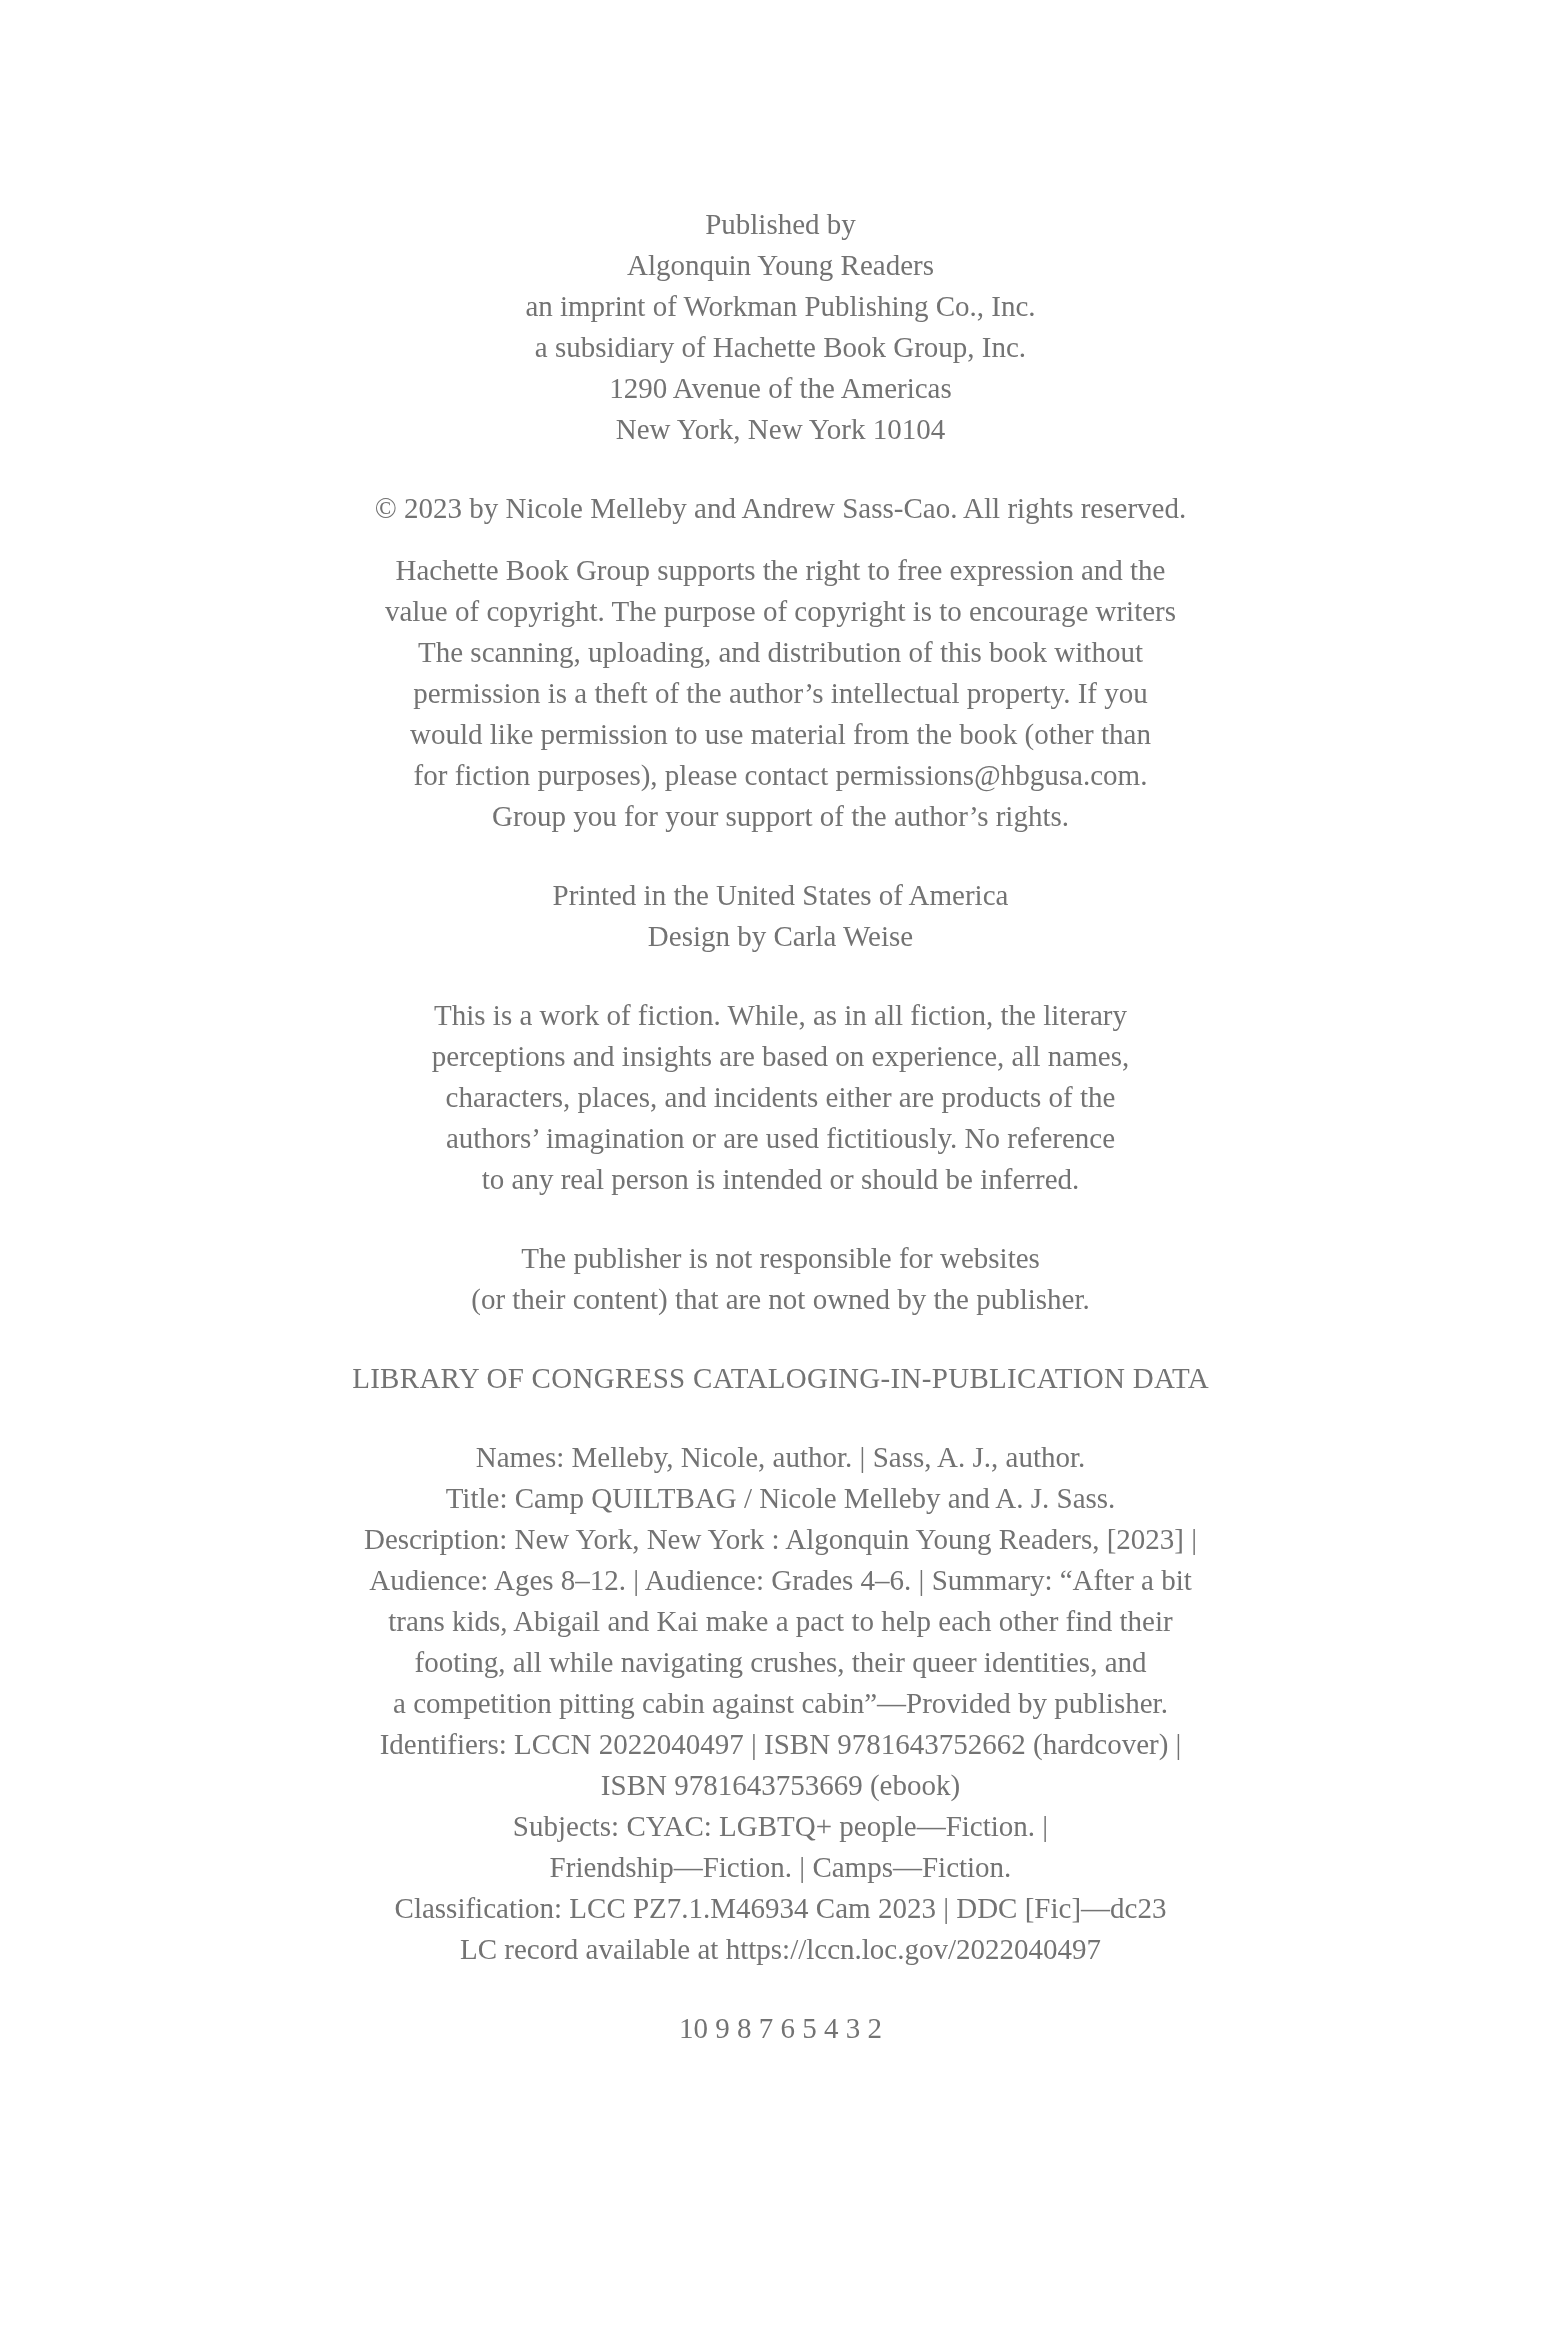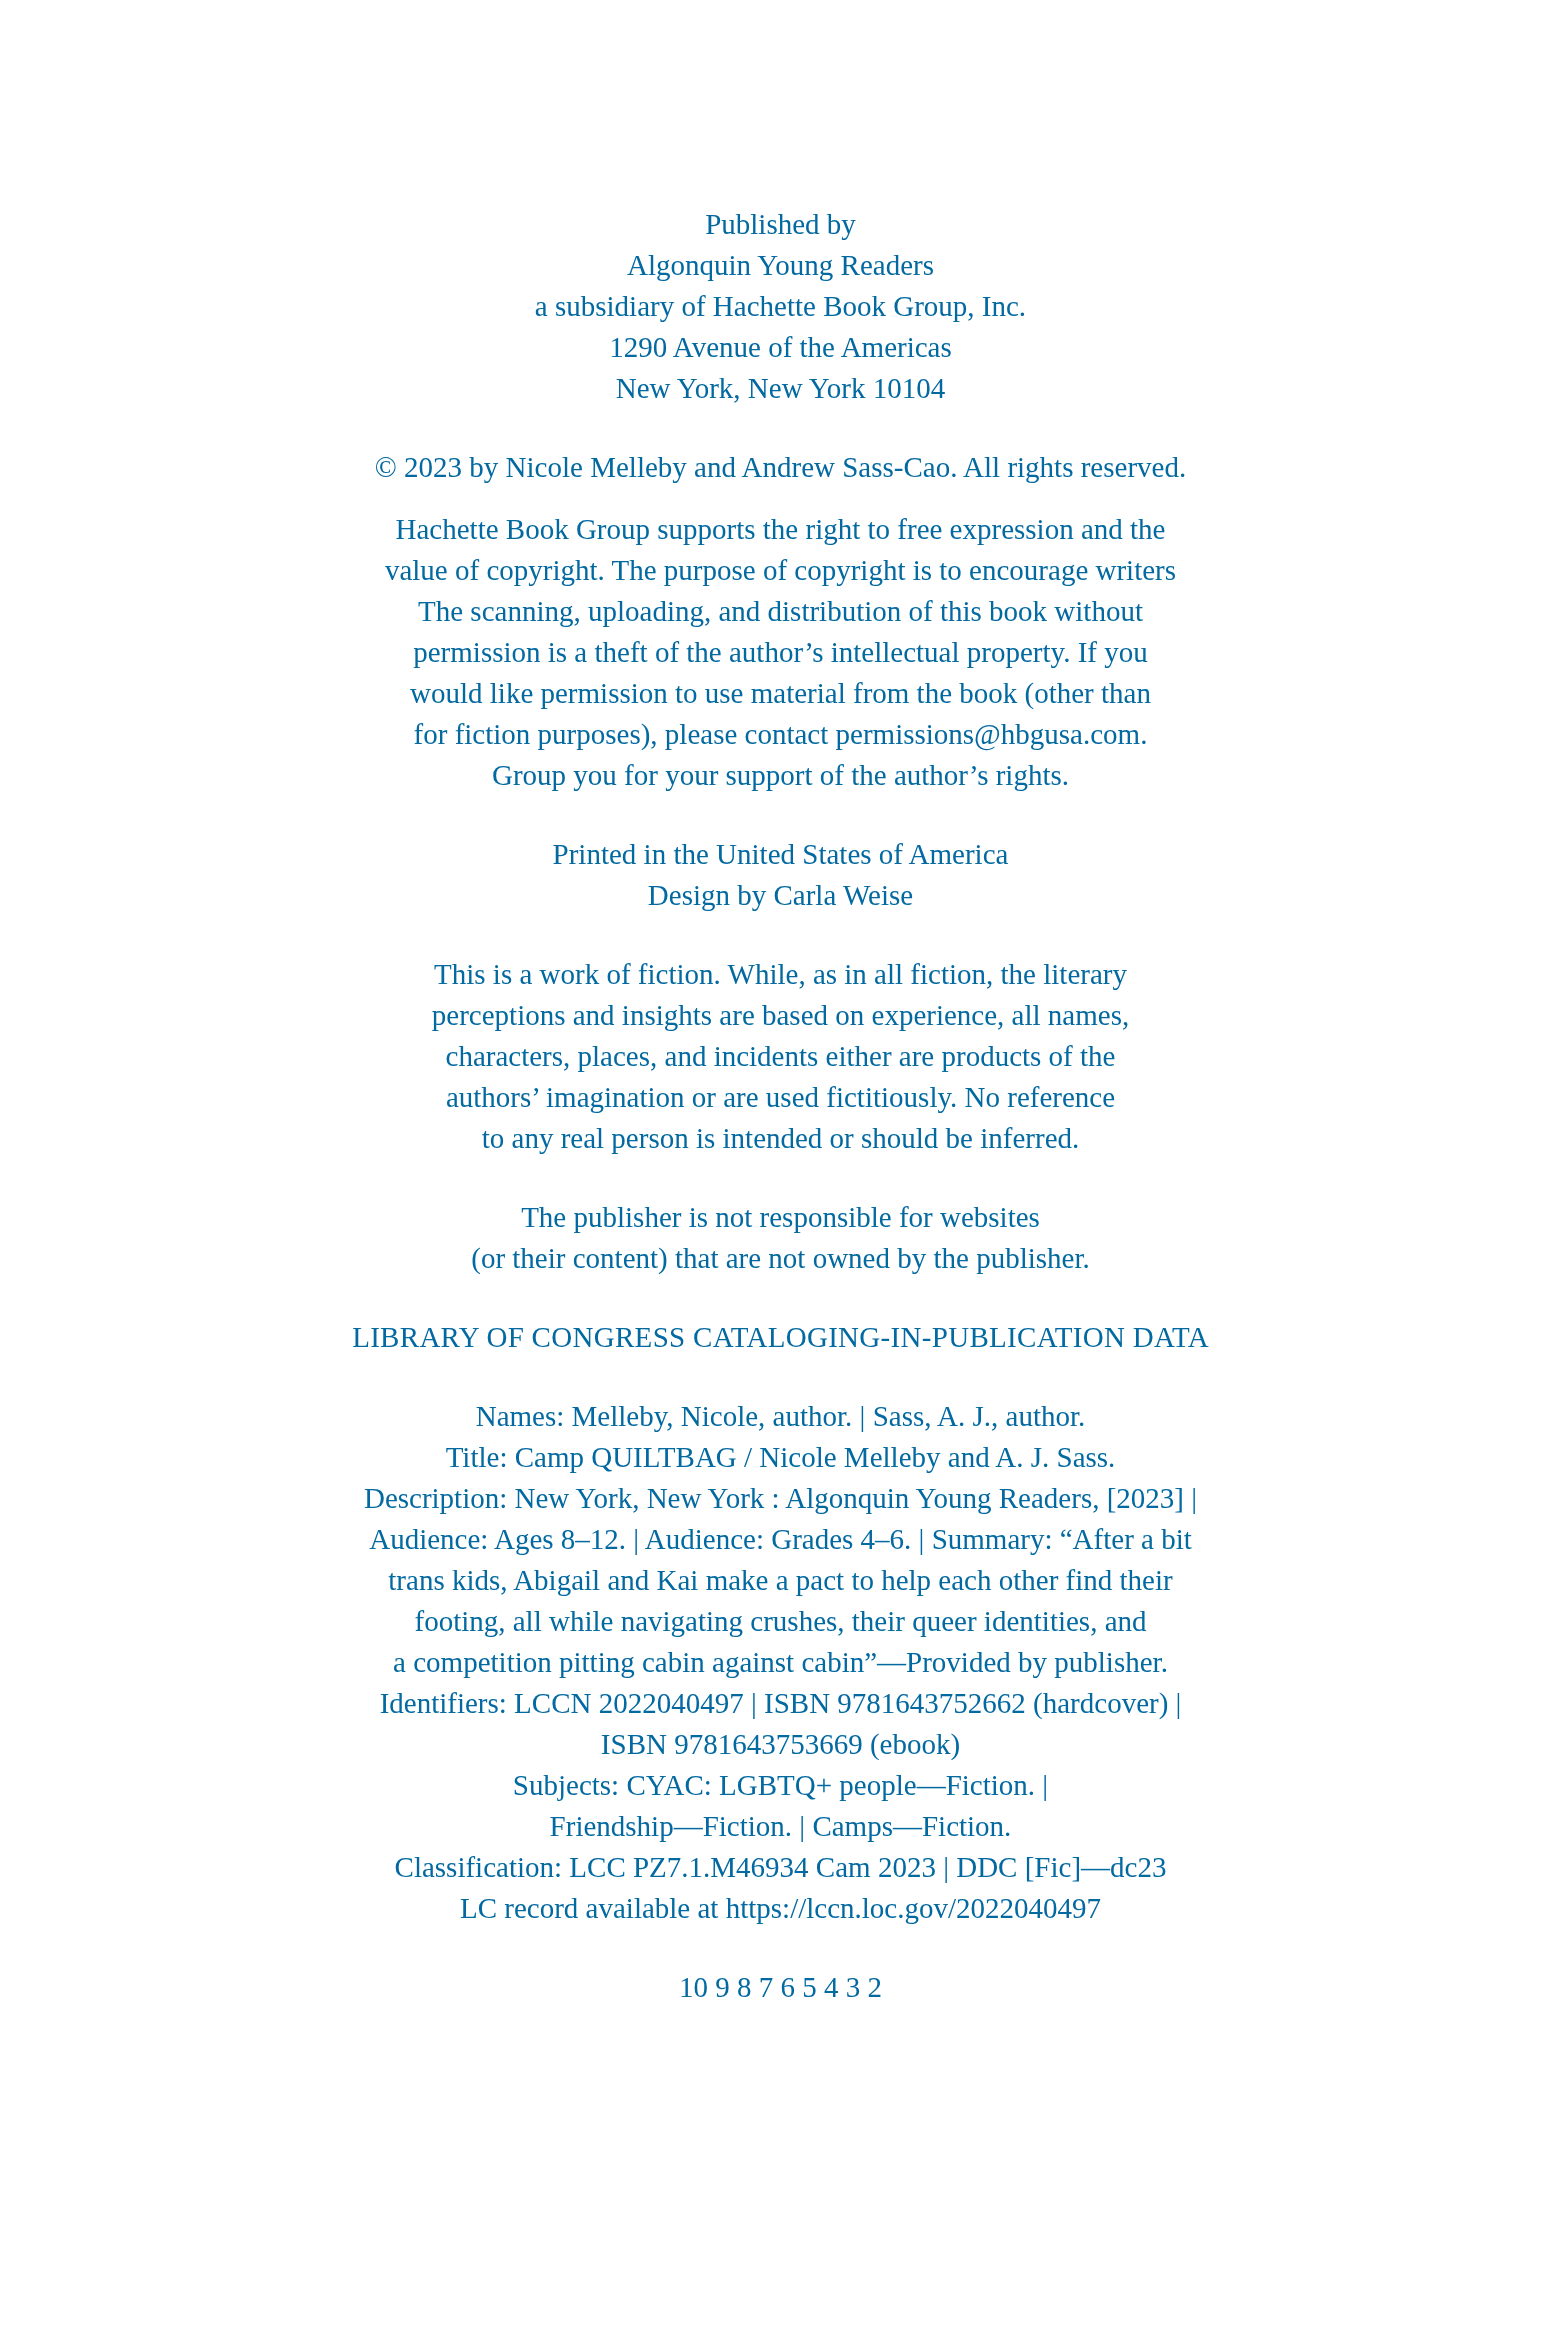"Published by" .page { color: #0369a1 -> #737373 }
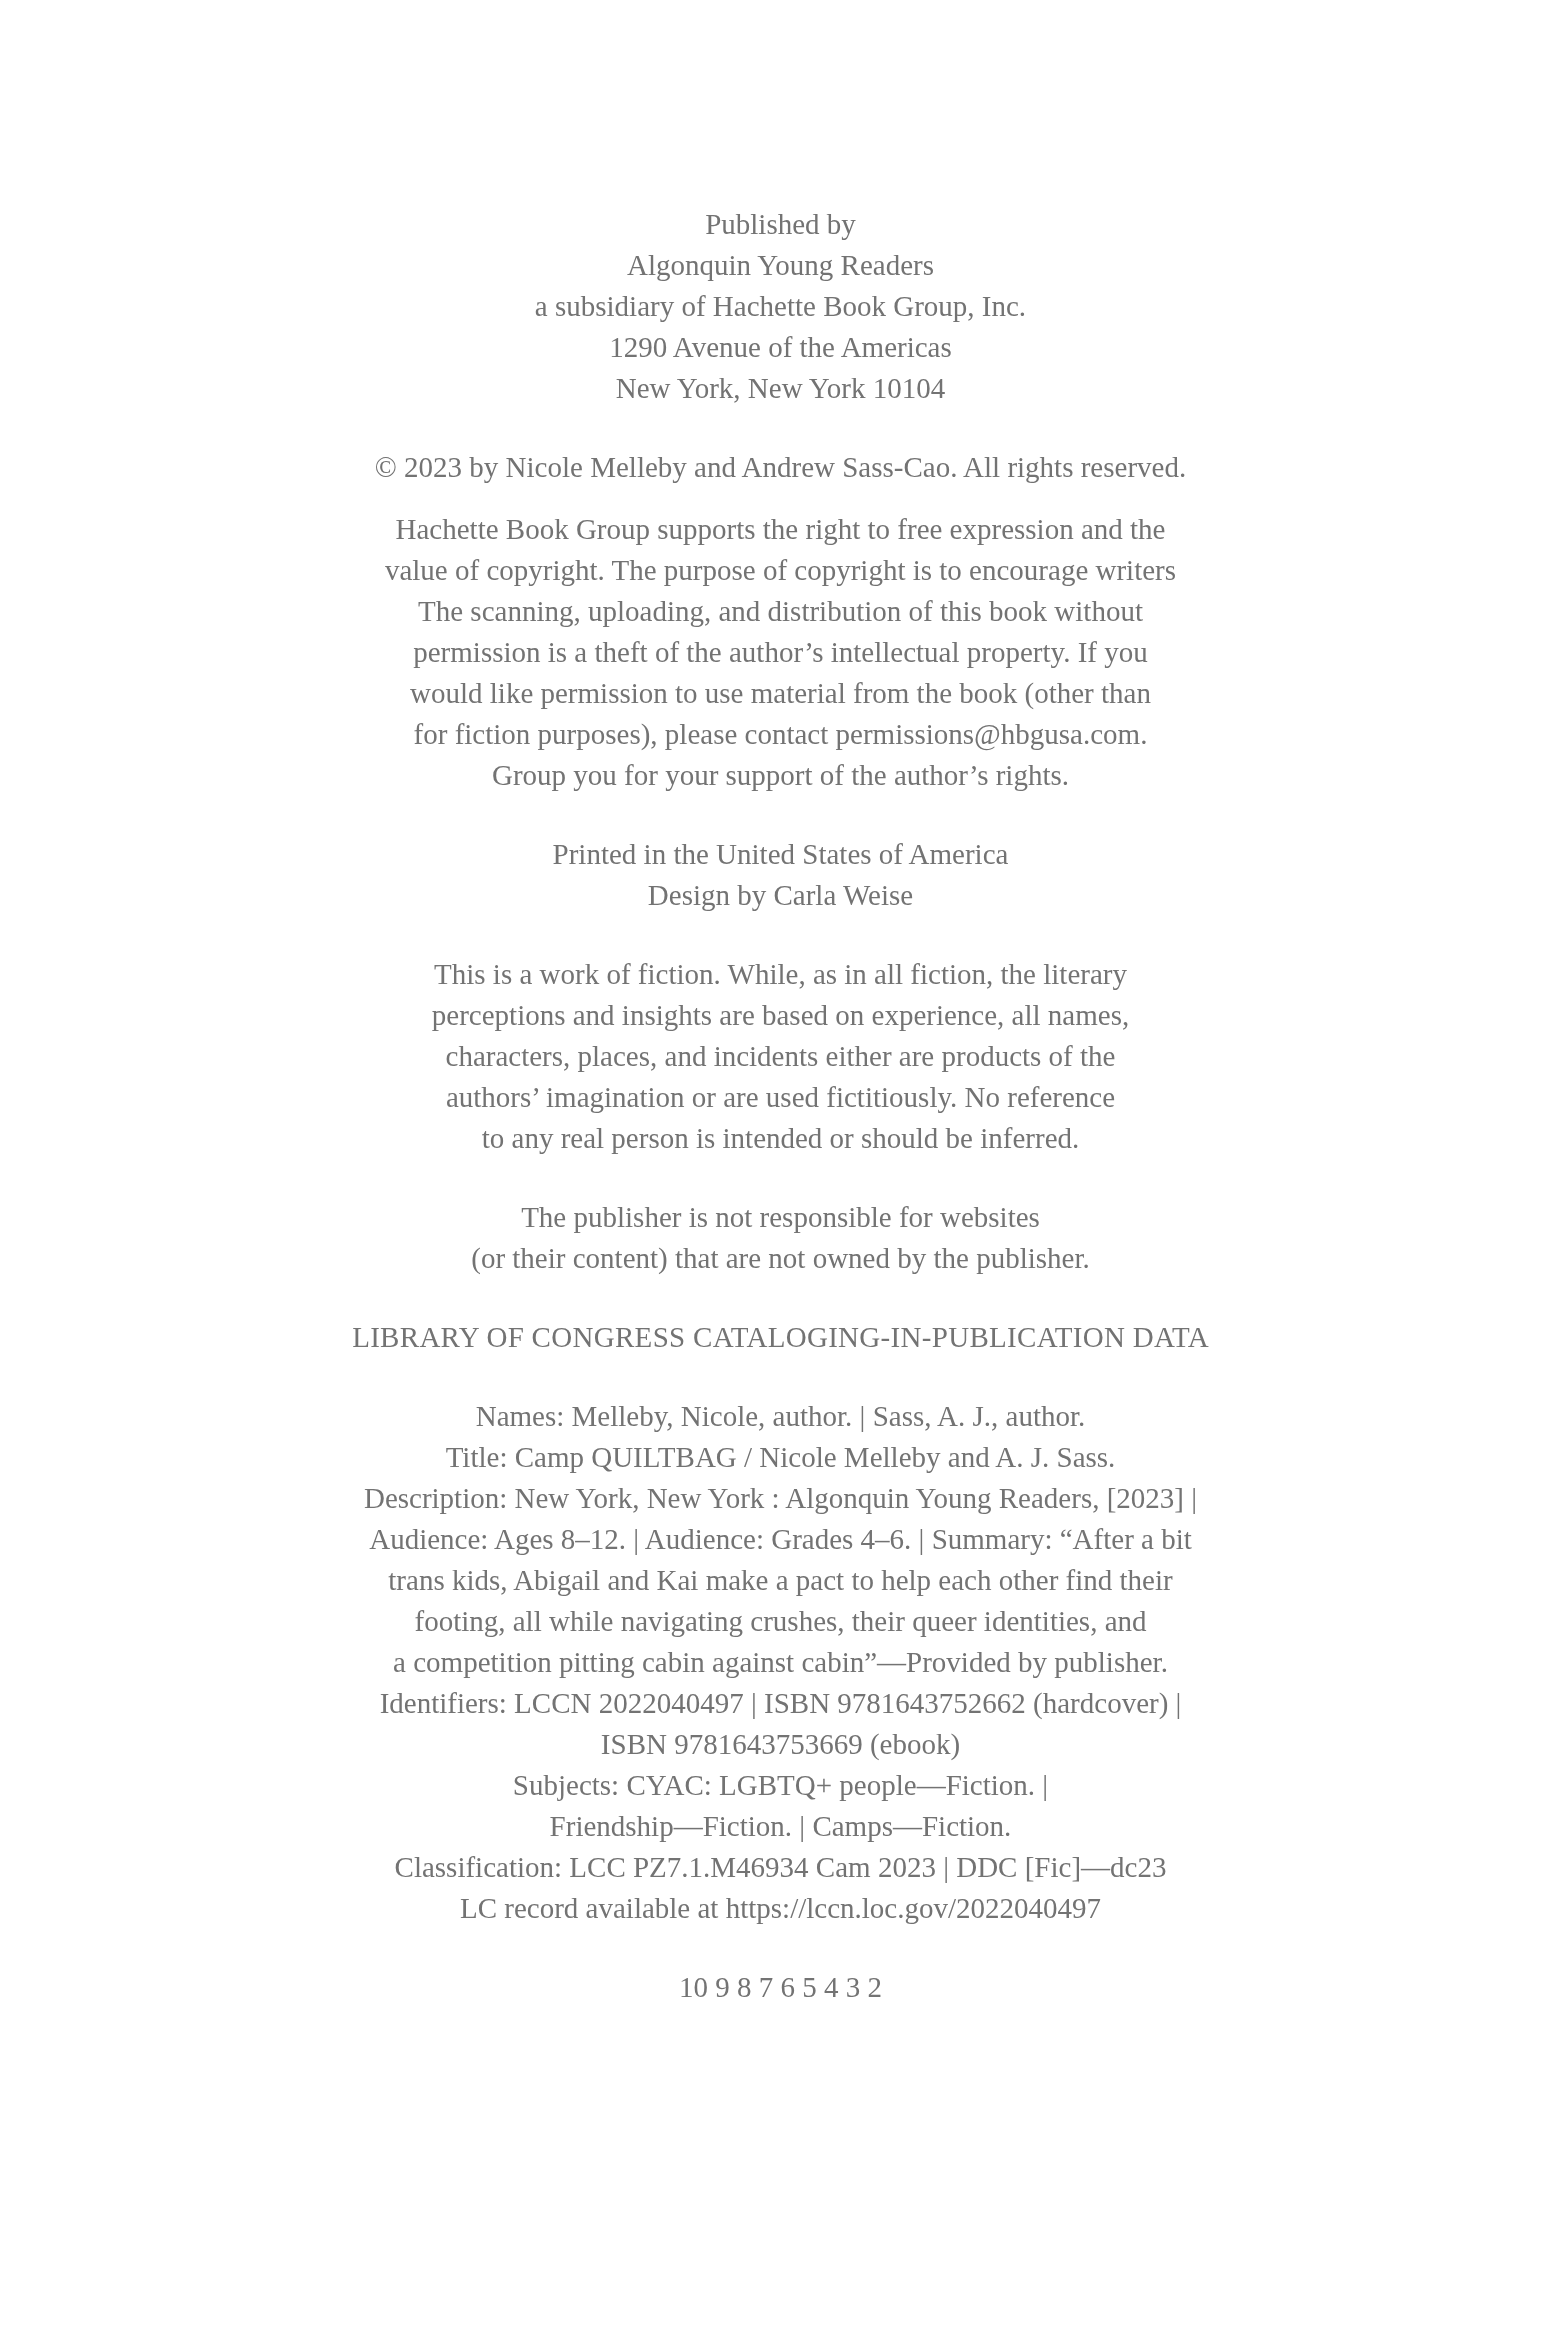"an imprint of Workman Publishing" div.ln { html: none -> <div>an imprint of Workman Publishing Co., Inc.</div> }
